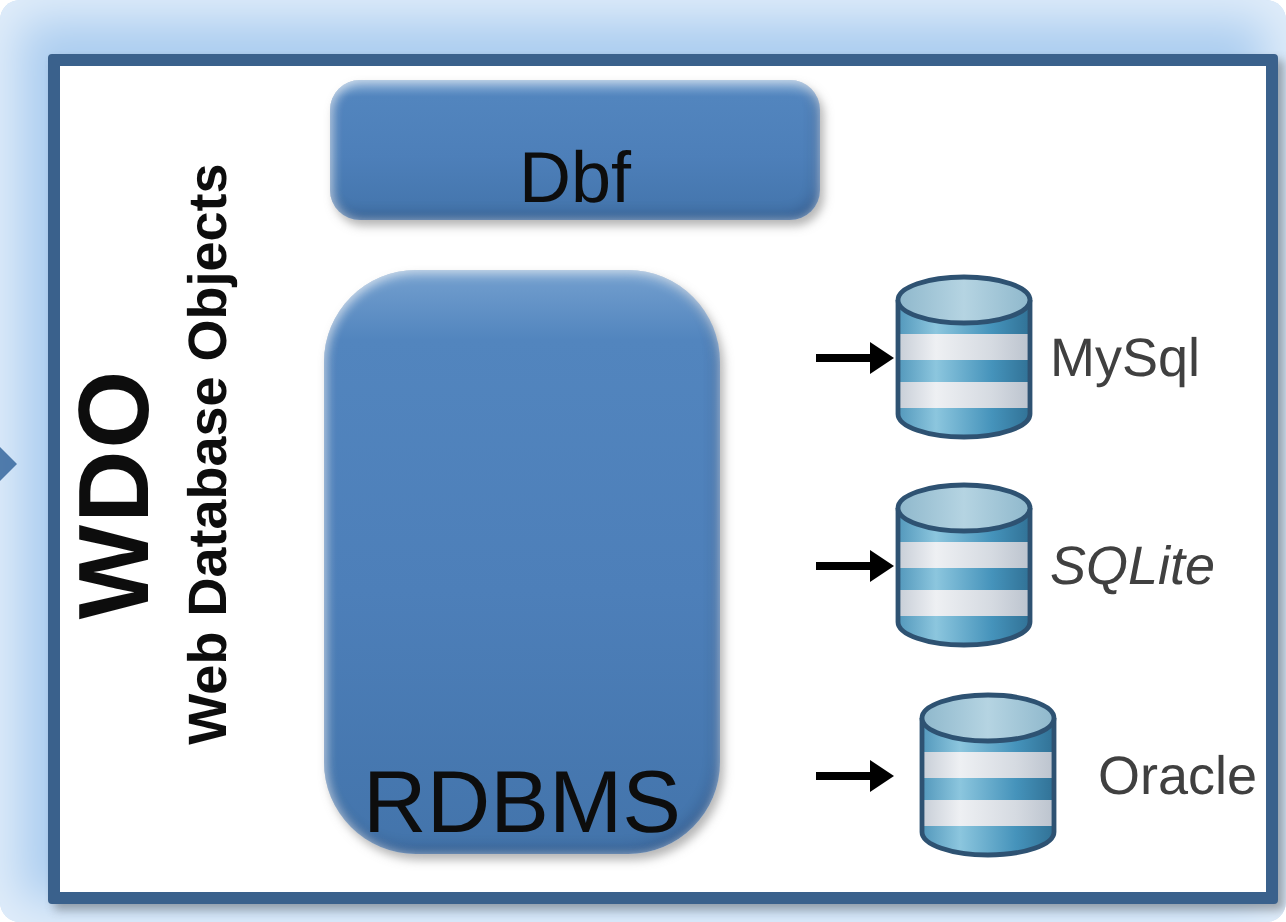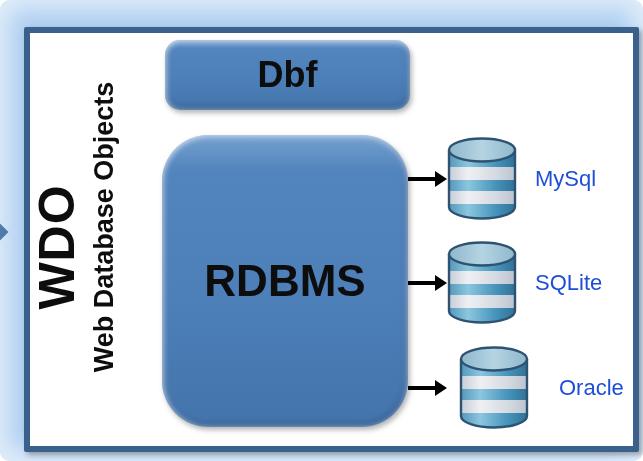"Dbf" .blue-box { align-items: center -> flex-end; font-weight: bold -> normal }
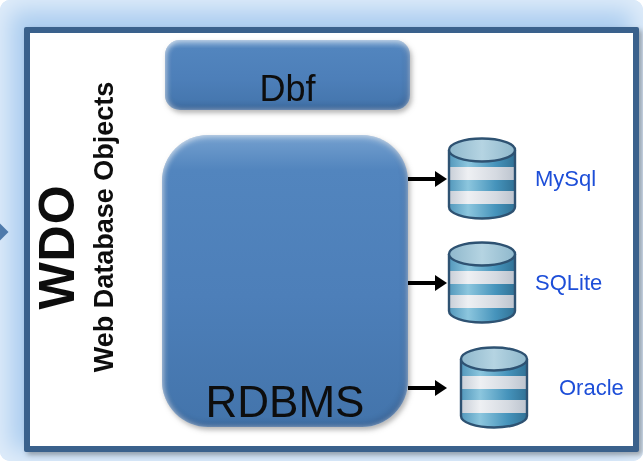"MySql" .db-label { color: #1d4ed8 -> #404040; font-size: 22px -> 27px; margin-left: 18px -> 8px }
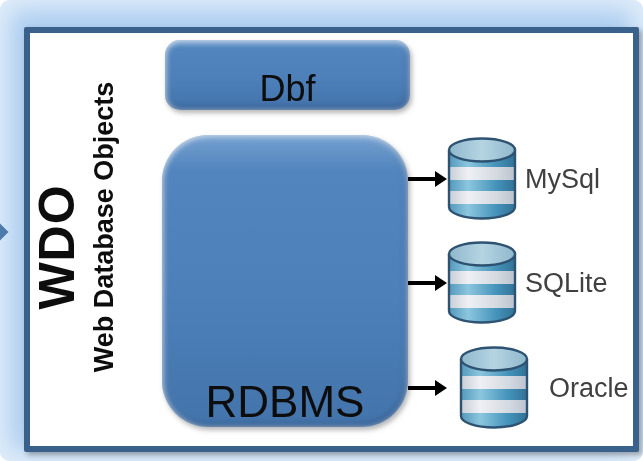"SQLite" .db-row-2 { font-style: none -> italic }
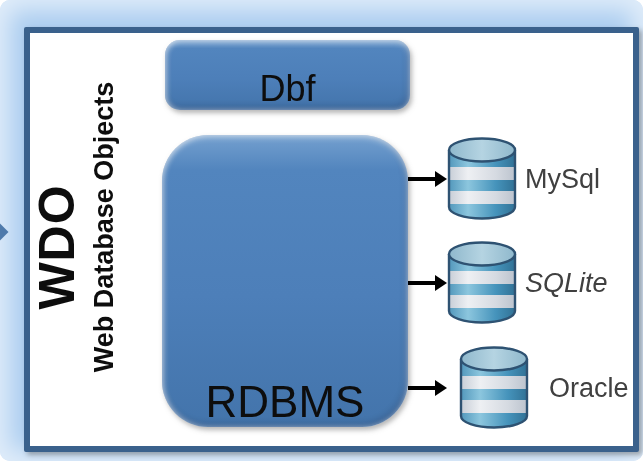"RDBMS" .rdbms-box { width: 246px -> 198px }
